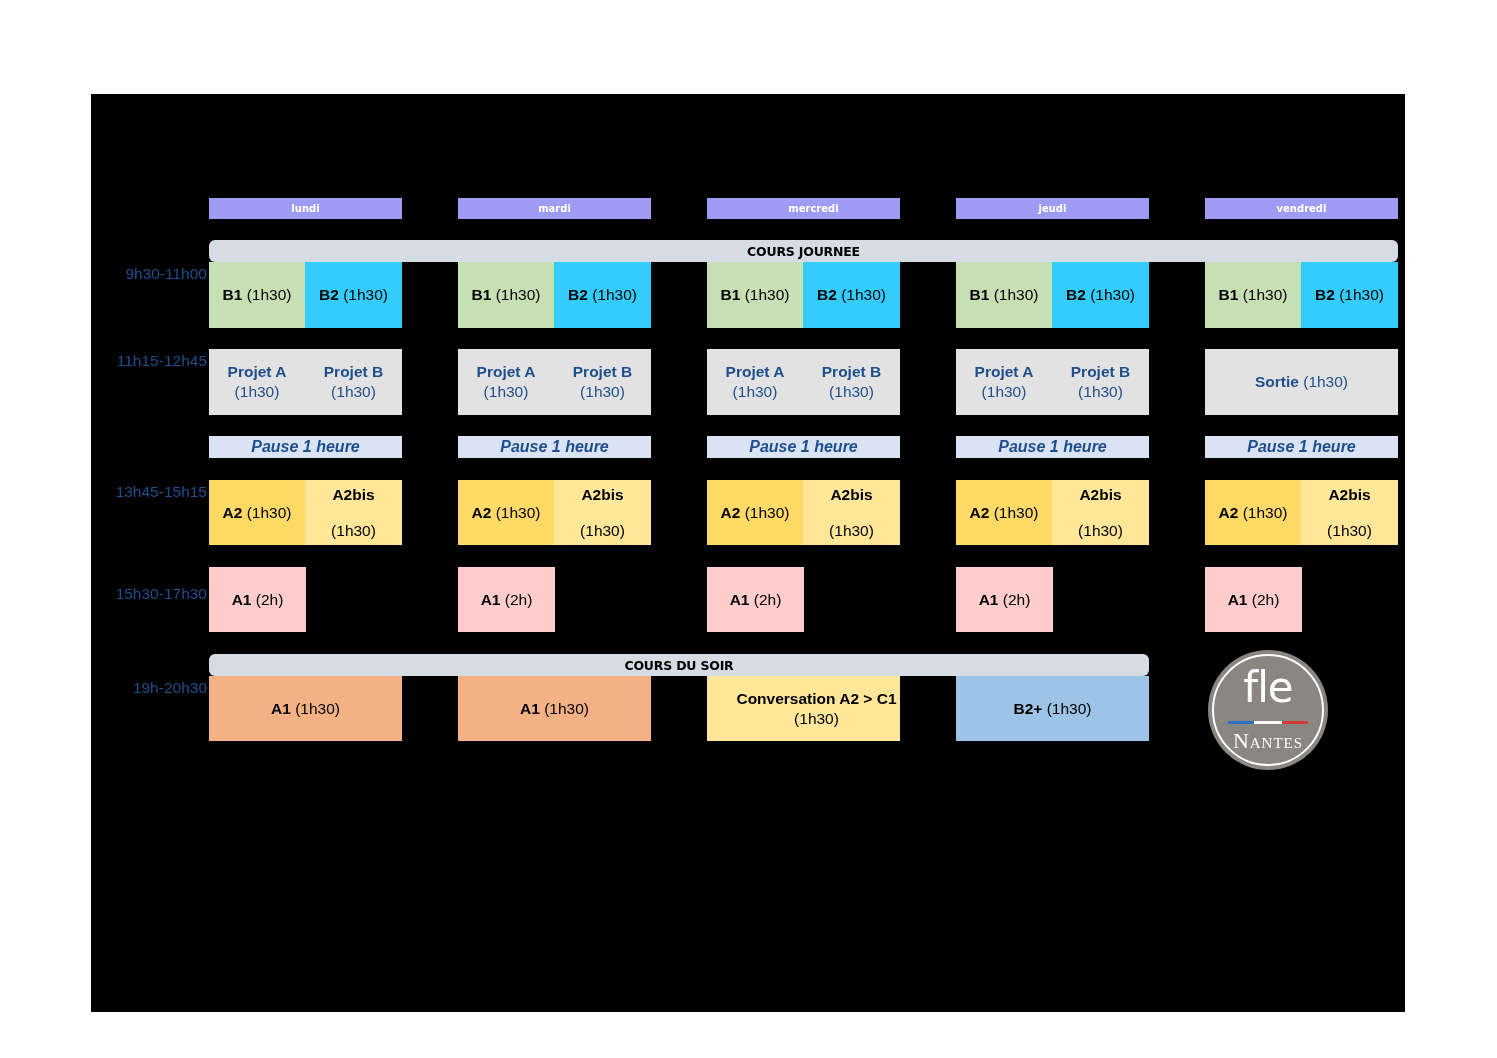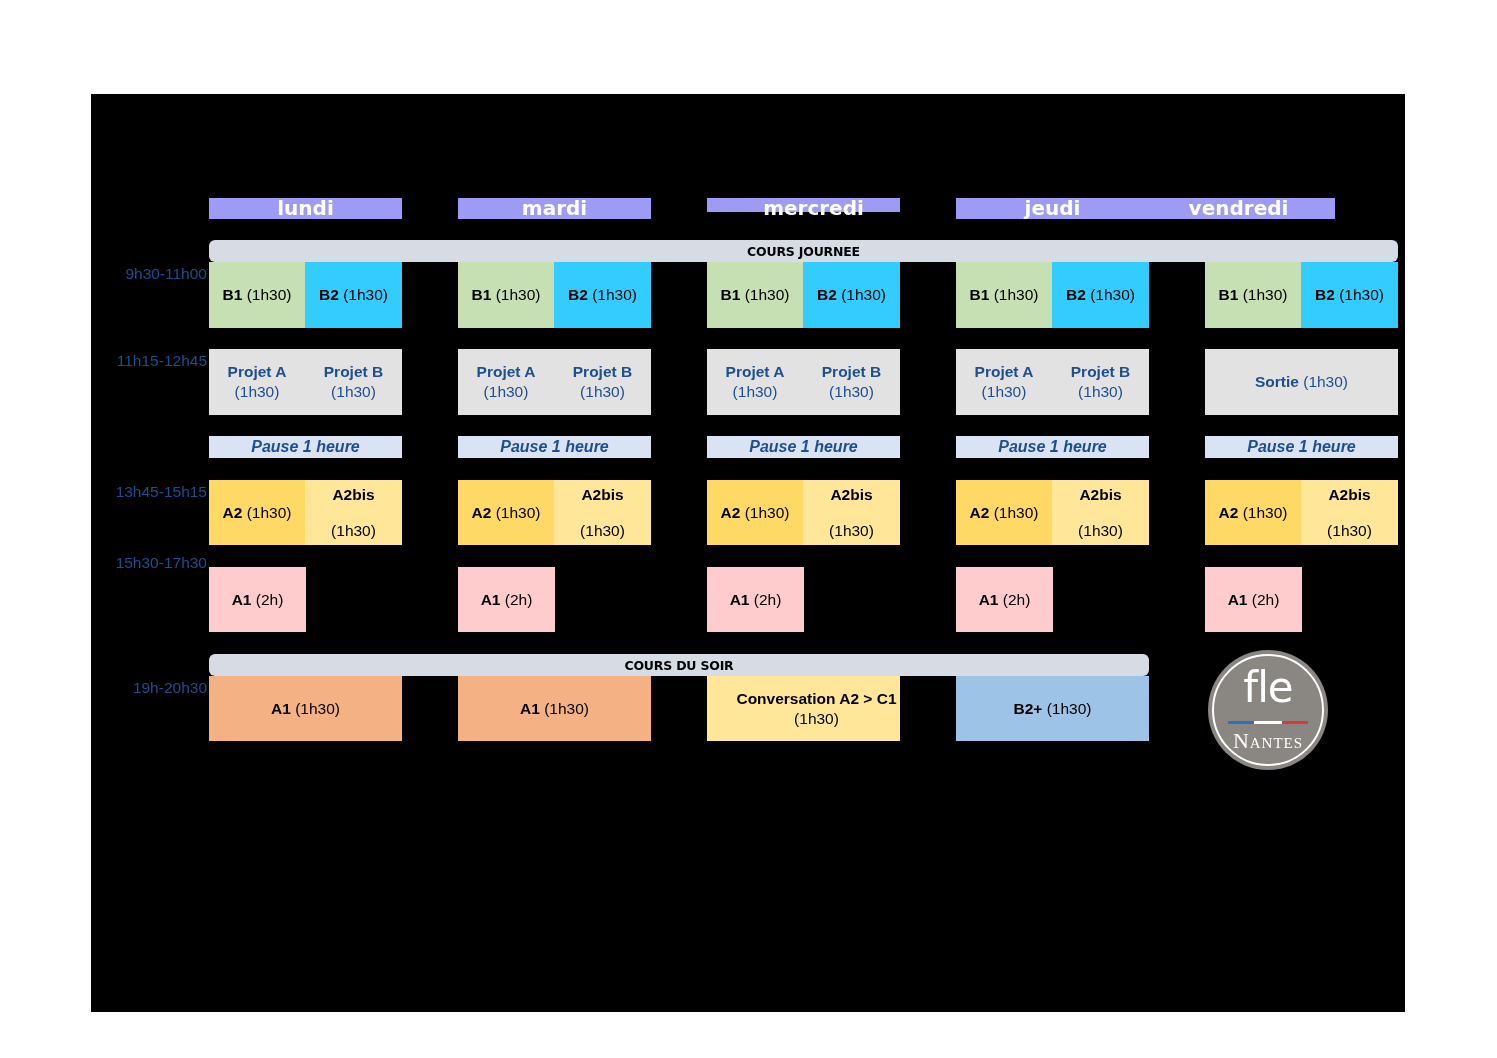"lundi" .dayhdr { font-size: 20px -> 10px }
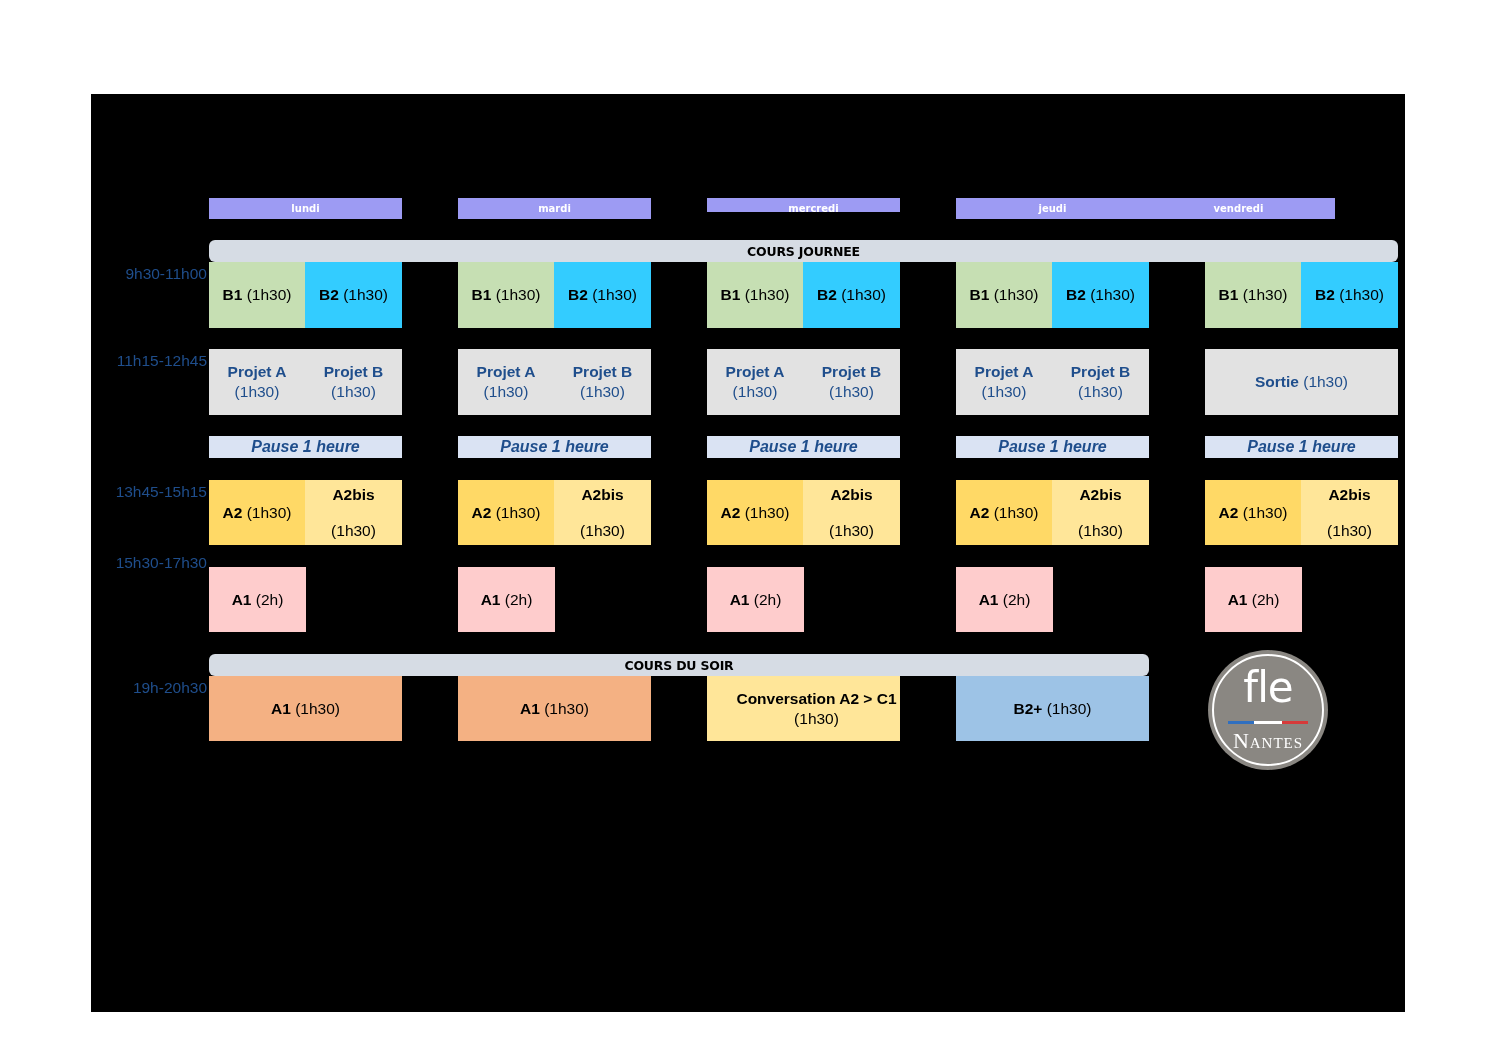"mercredi" div.abs { height: 14px -> 21px }
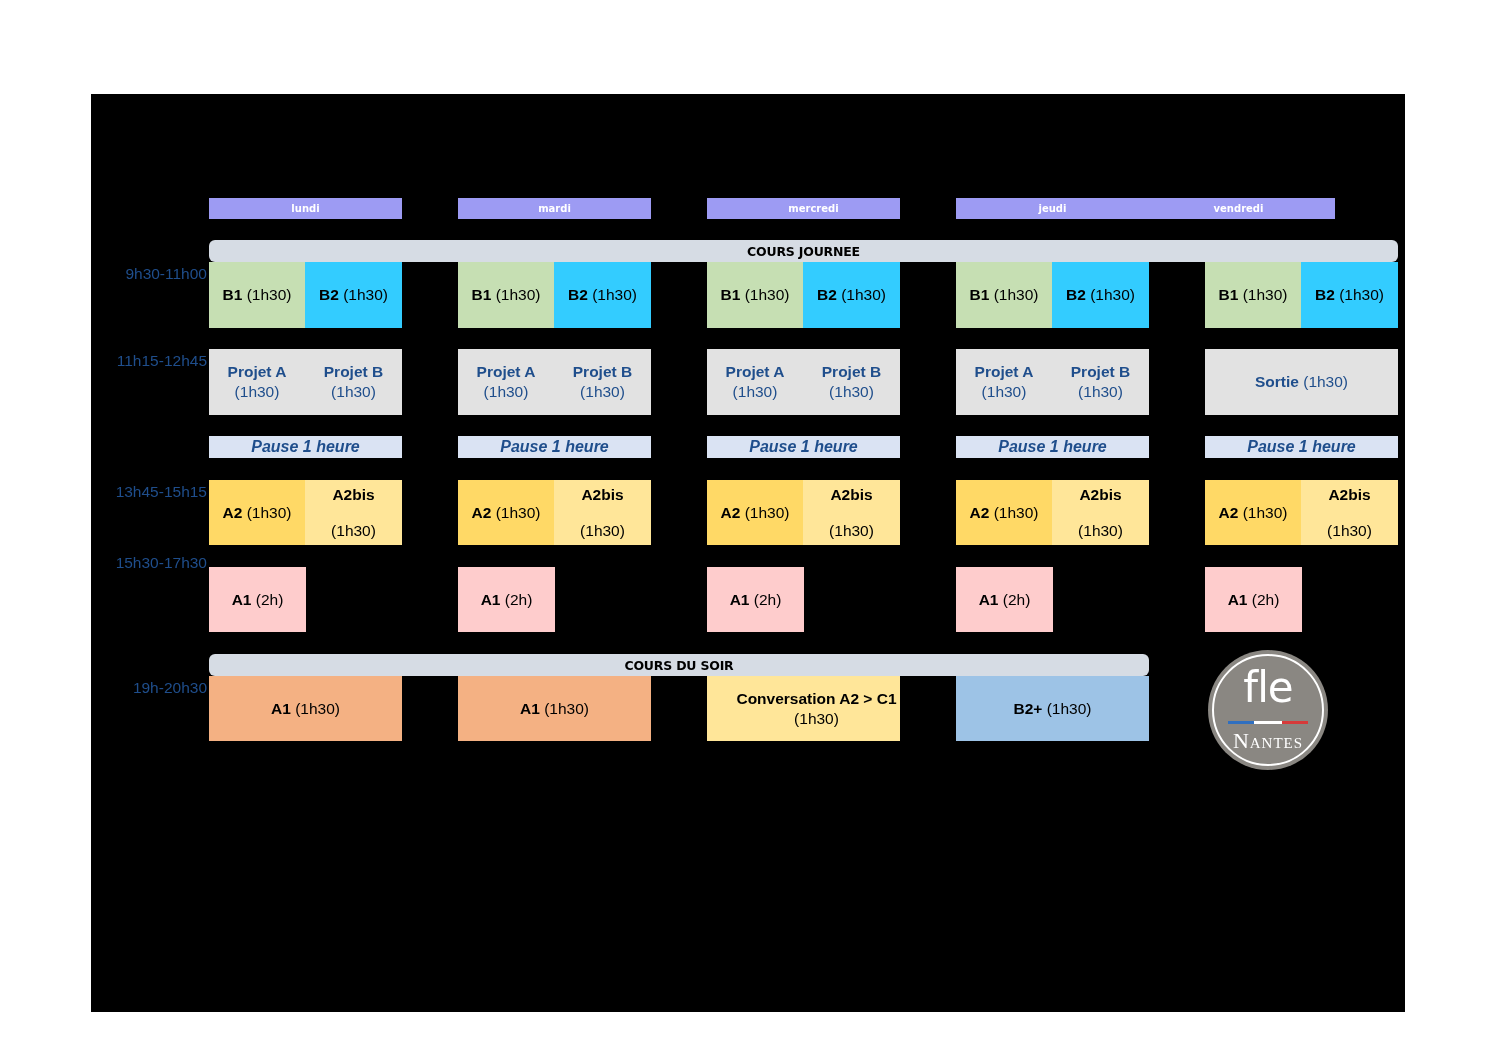"vendredi" div.abs { left: 1142px -> 1205px }
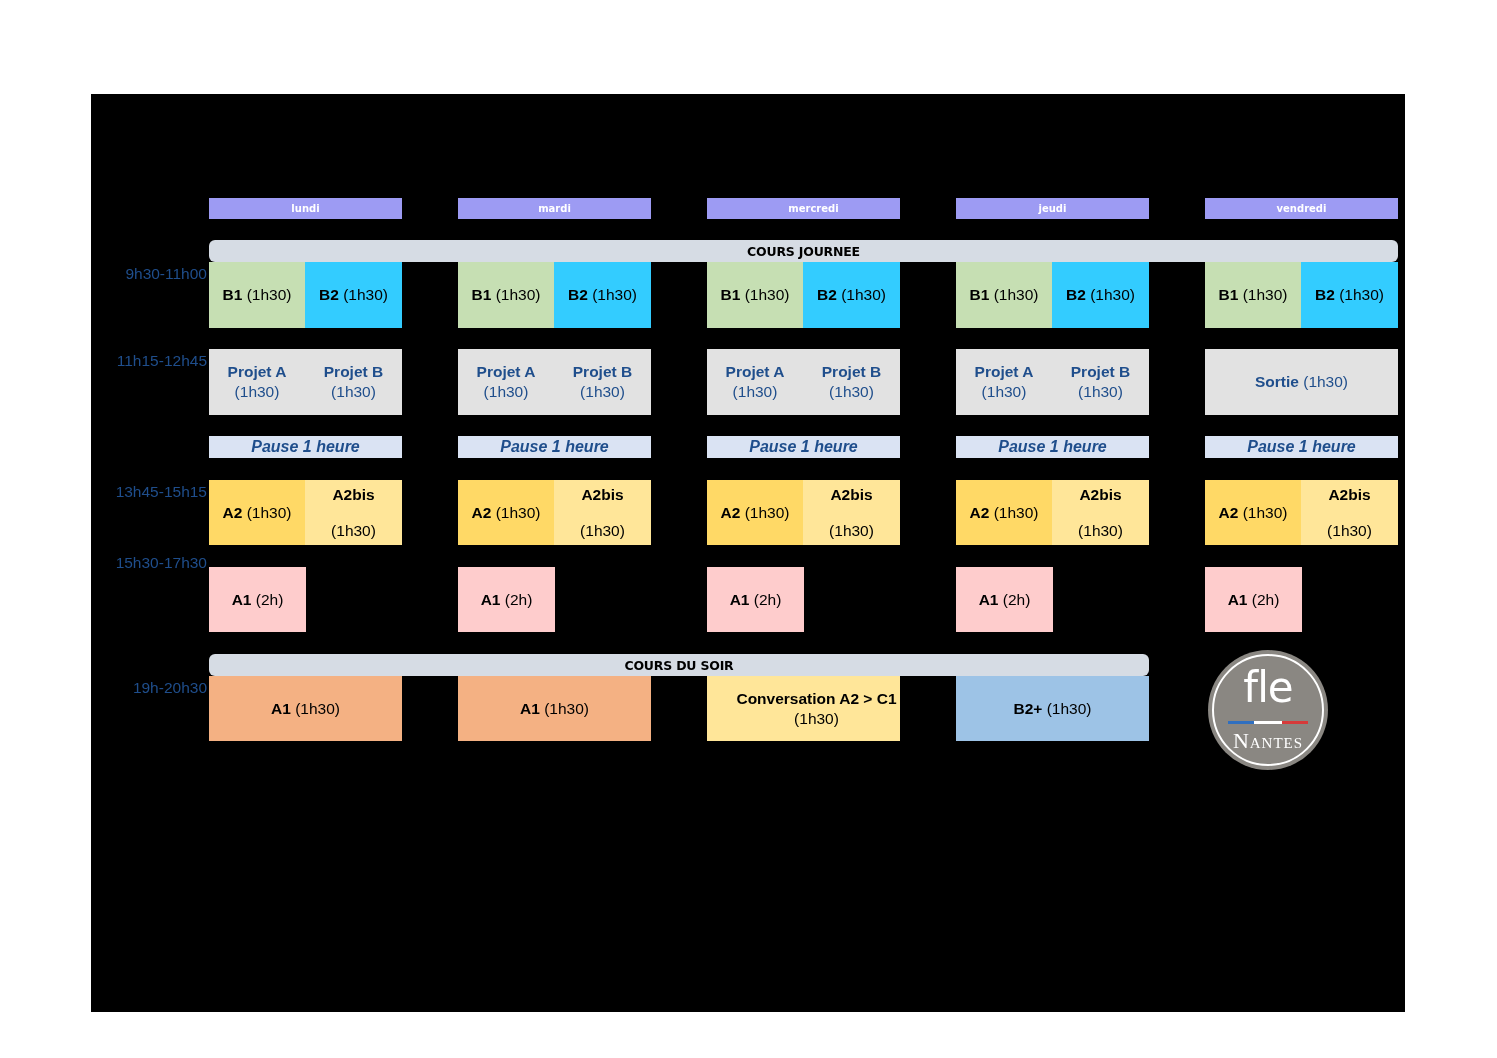"15h30-17h30" div.abs { top: 554px -> 585px }
